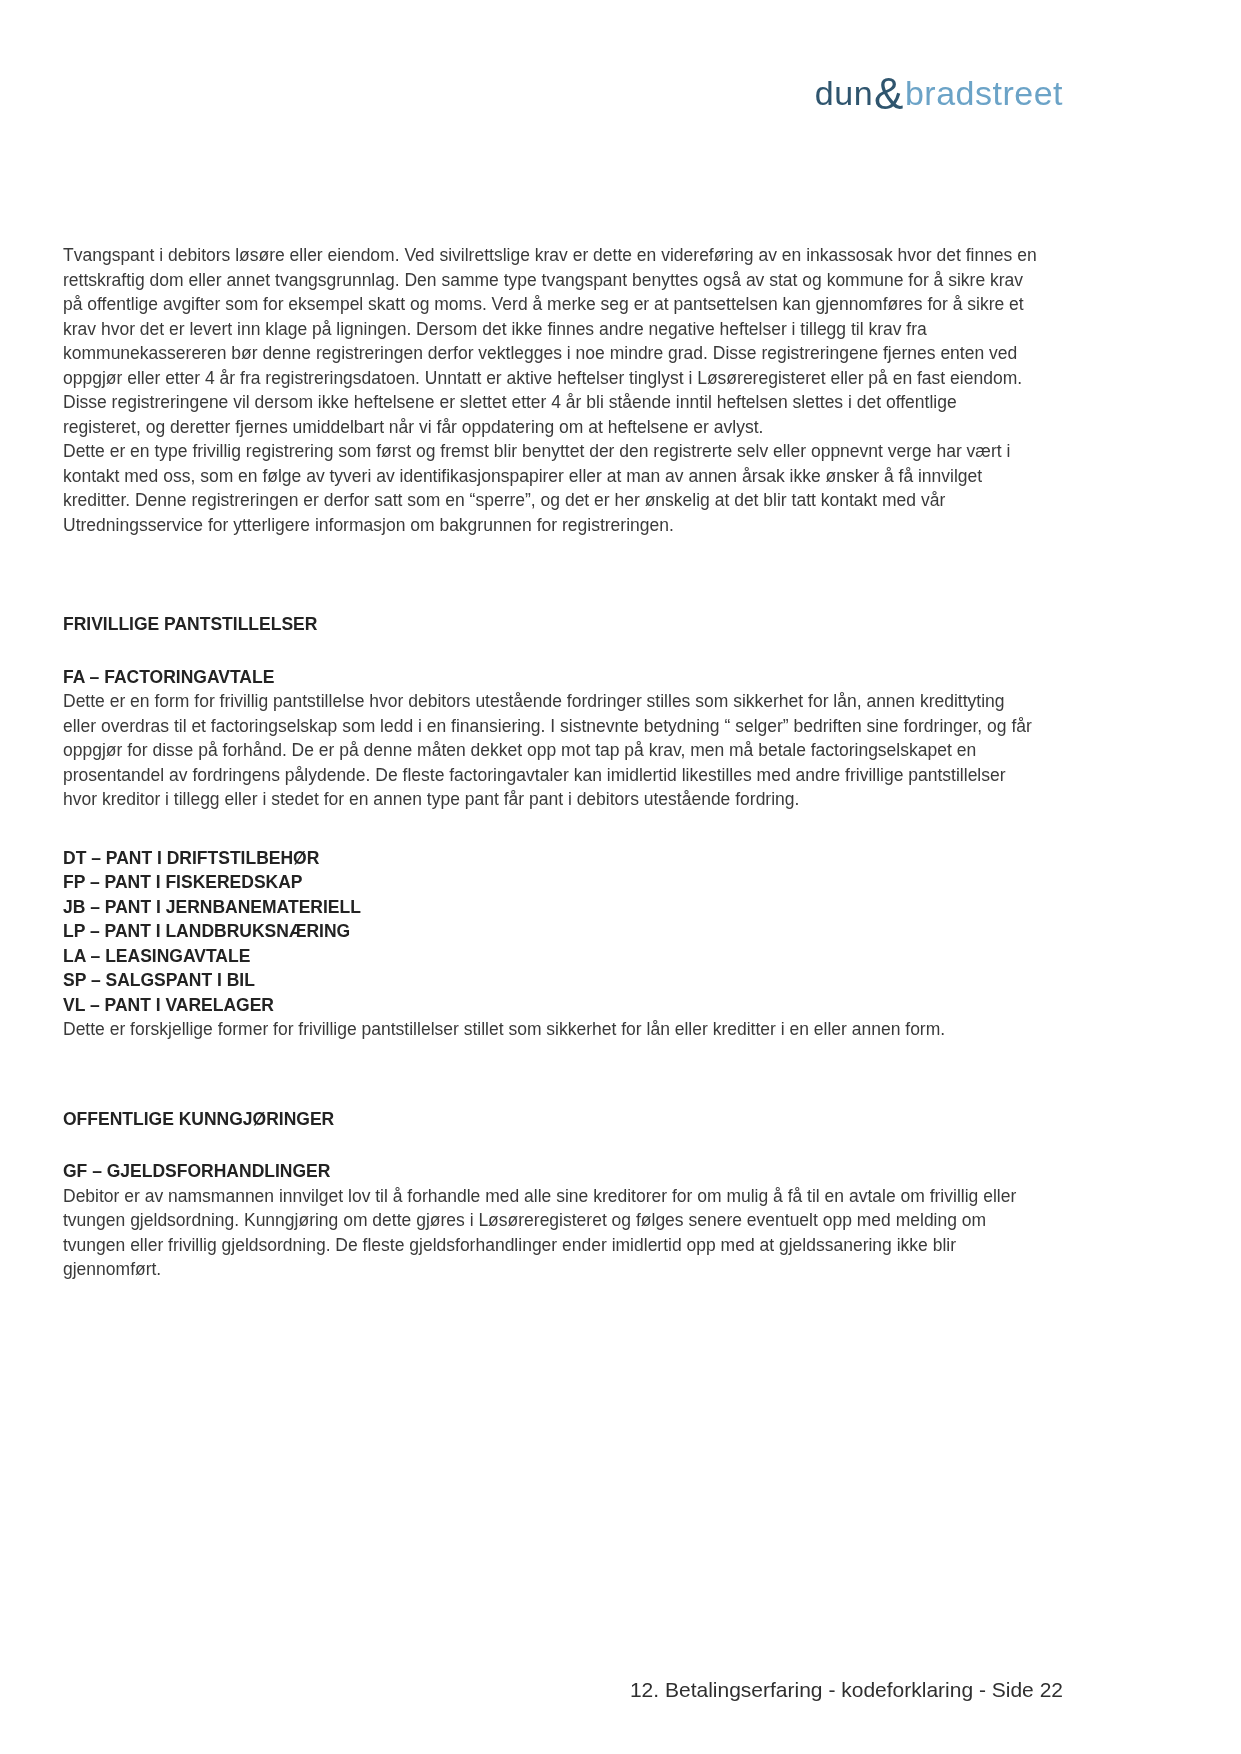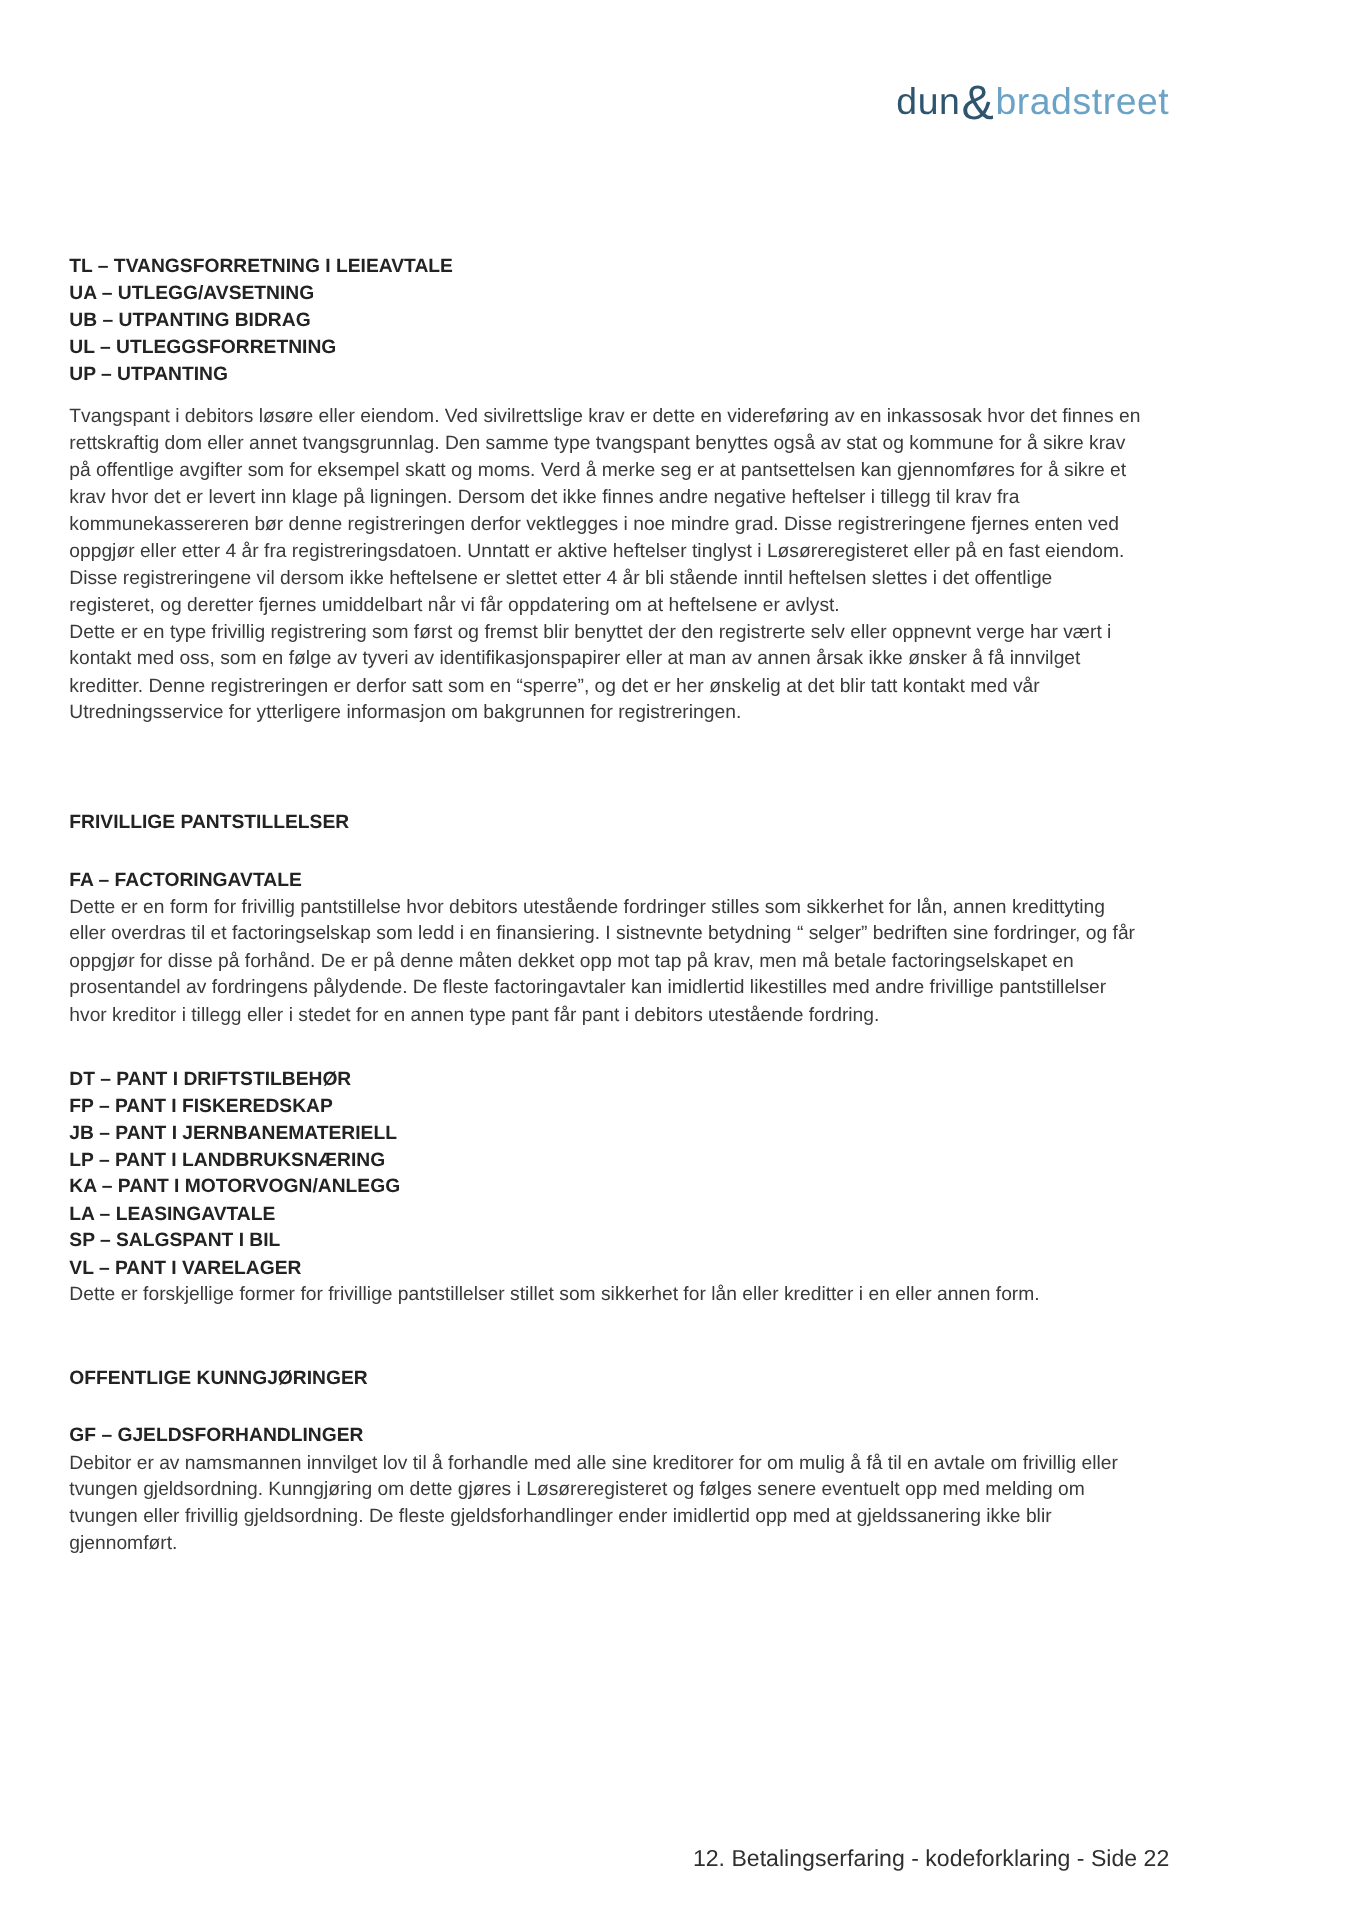"TL – TVANGSFORRETNING I LEIEAVTALE" div { html: <div> <div>TL – TVANGSFORRETNING I LEIEAVTALE</div> <div>UA – UTLEGG/AVSETNING</div> <div>UB – UTPANTING BIDRAG</div> <div>UL – UTLEGGSFORRETNING</div> <div>UP – UTPANTING</div> </div> -> none }
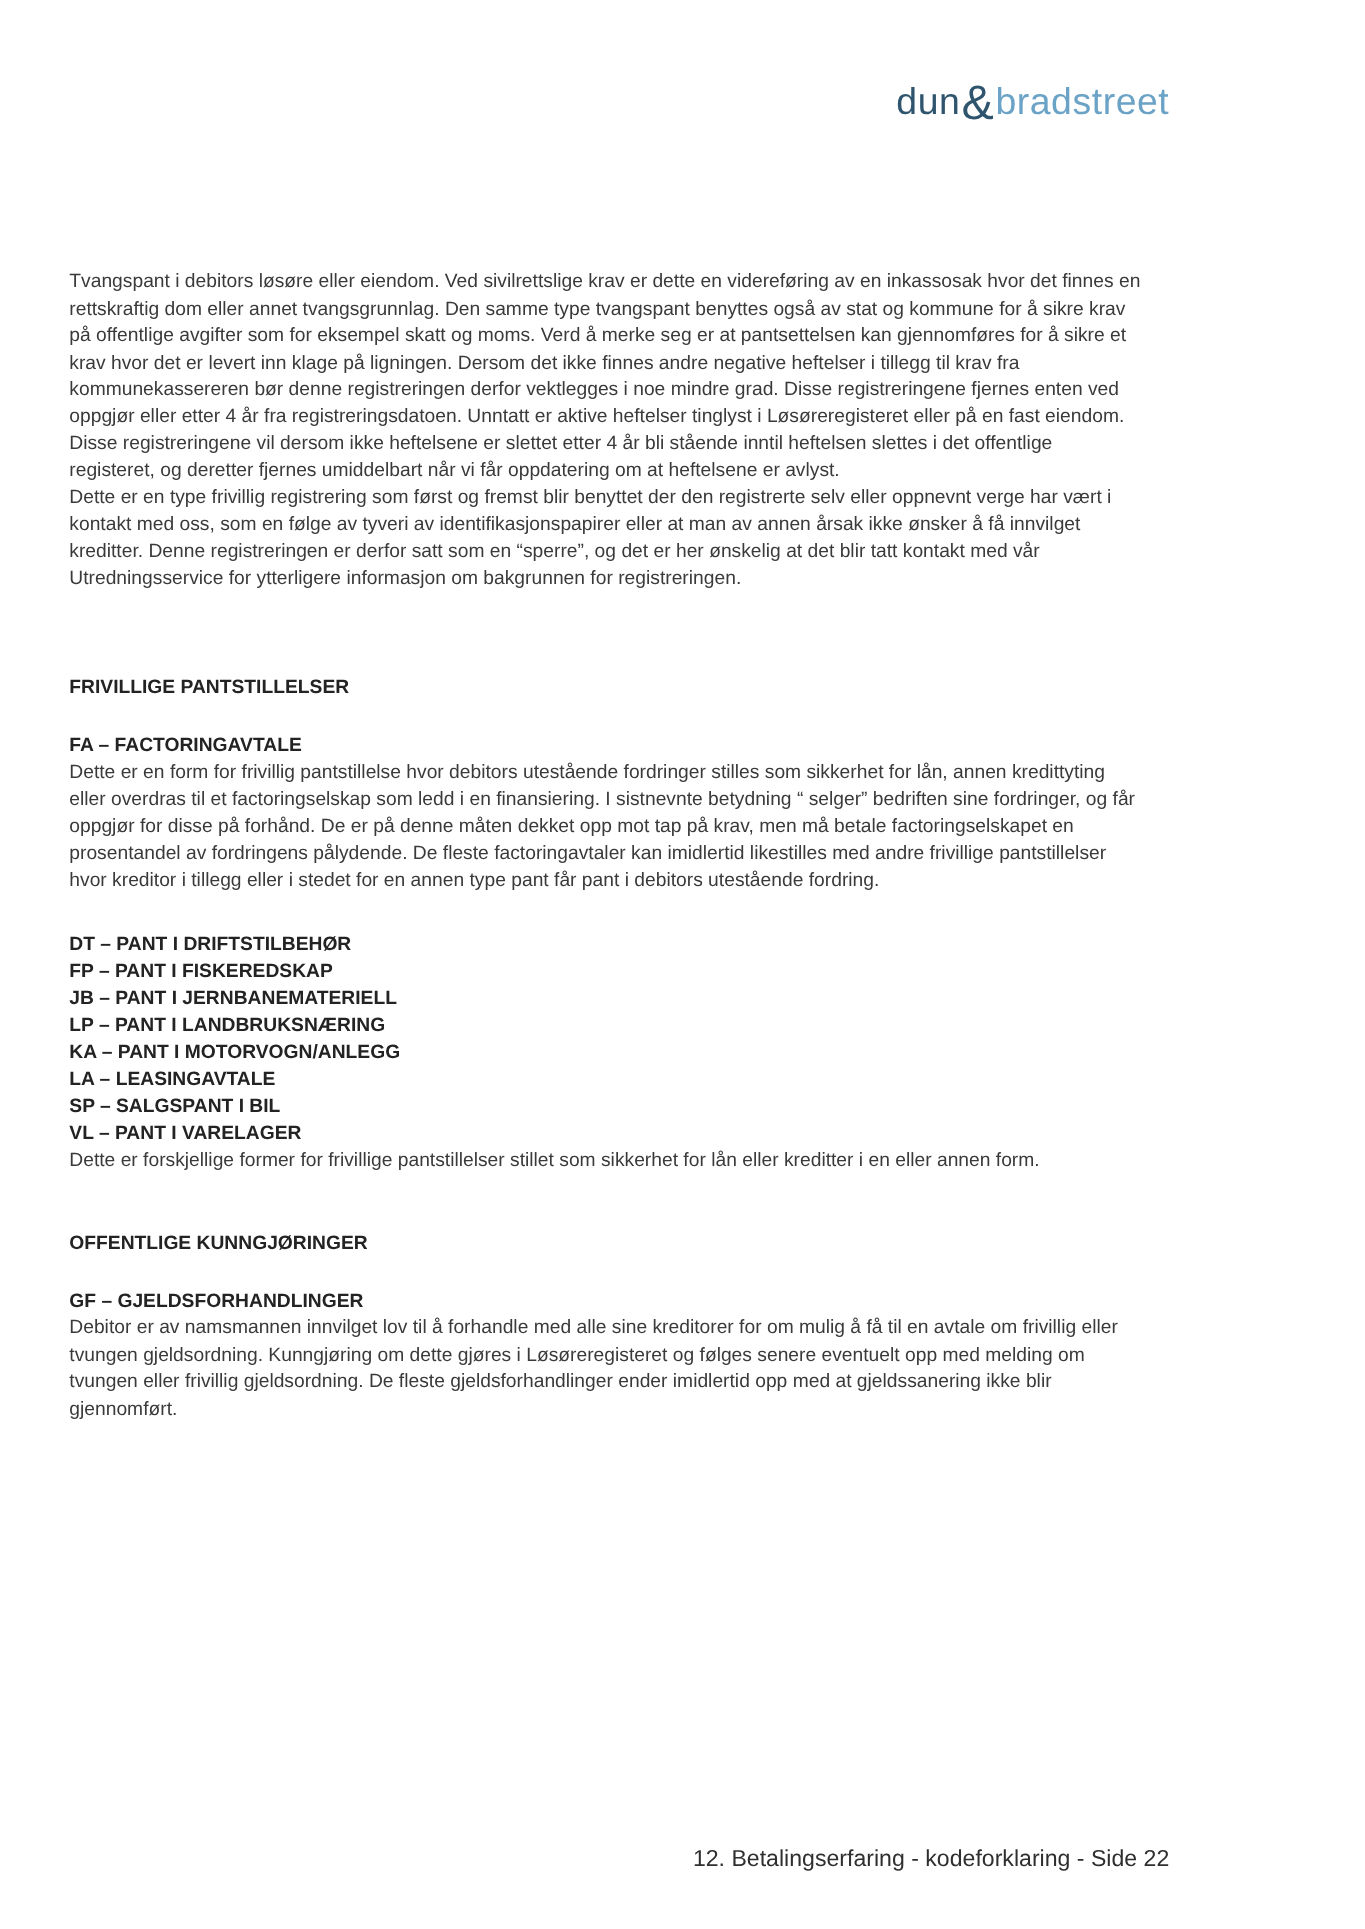"KA – PANT I MOTORVOGN/ANLEGG" div.code-line { html: <div>KA – PANT I MOTORVOGN/ANLEGG</div> -> none }
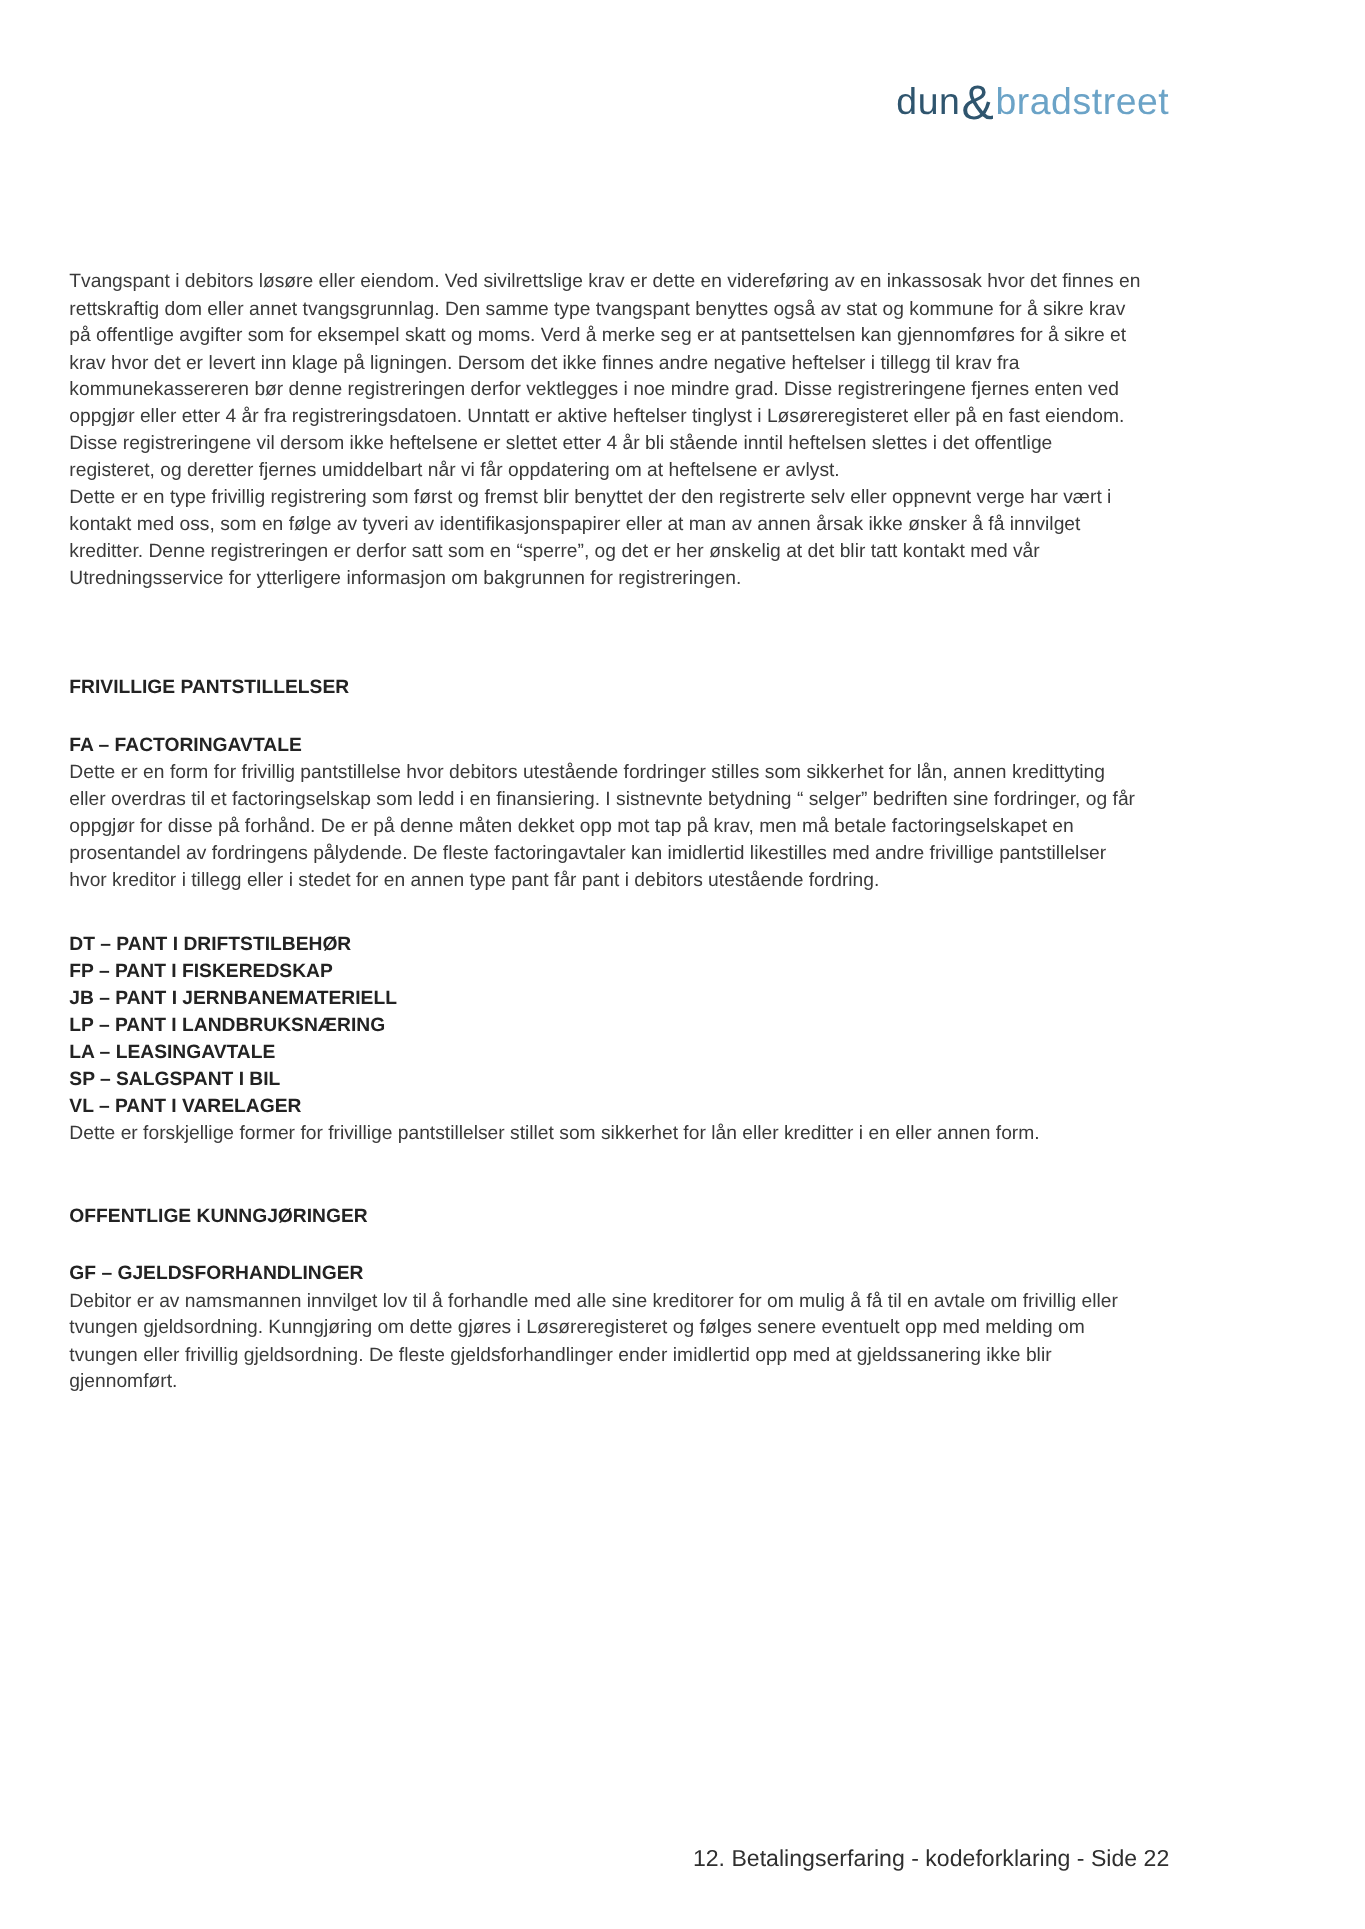"OFFENTLIGE KUNNGJØRINGER" .mt-off { margin-top: 51px -> 65px }
